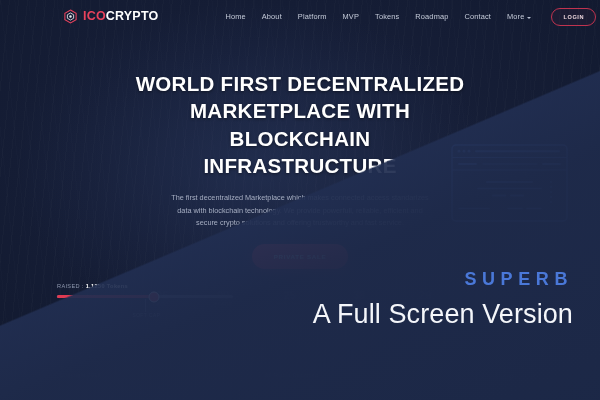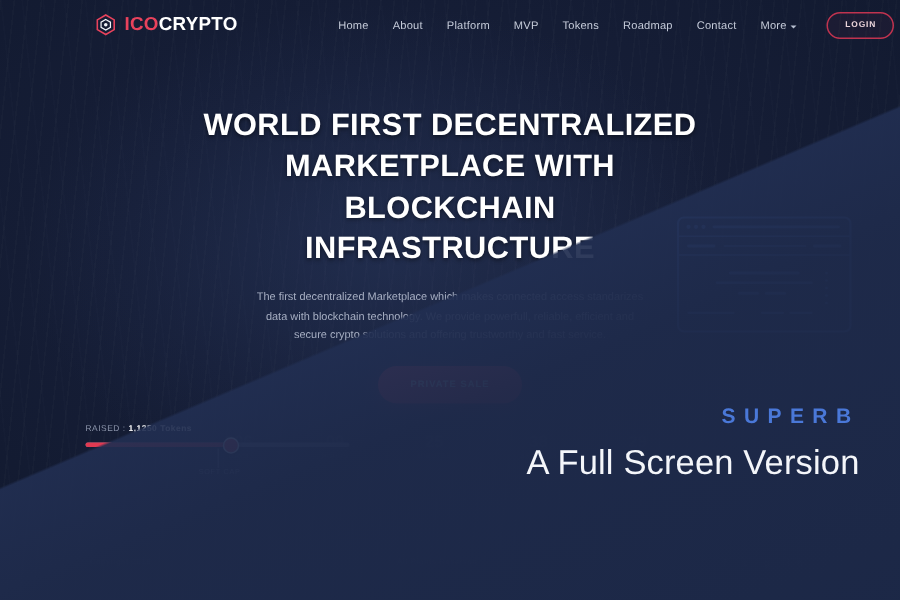"SUPERB" #promo-kicker { font-size: 14px -> 18px }
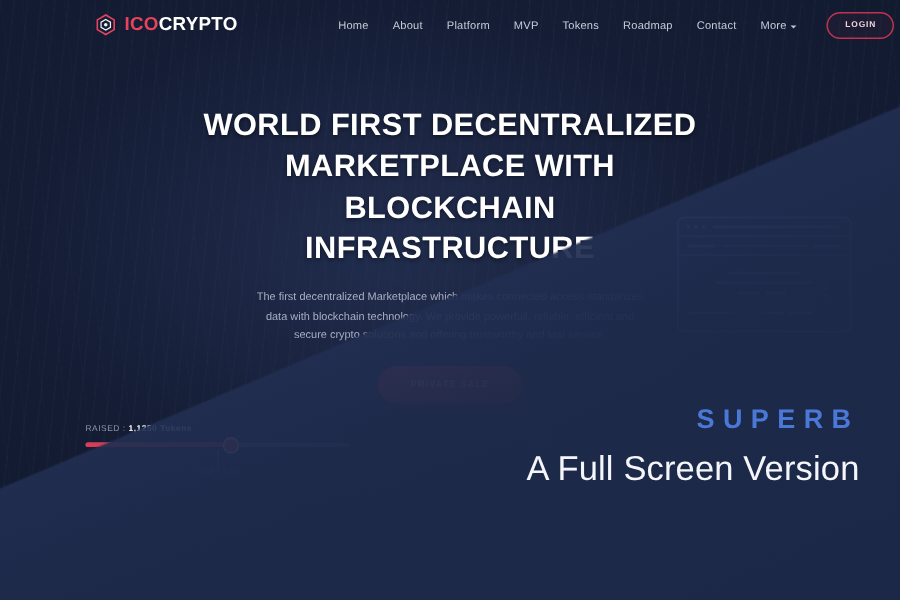"A Full Screen Version" #promo-l1, #promo-l2 { font-size: 23px -> 27px }
